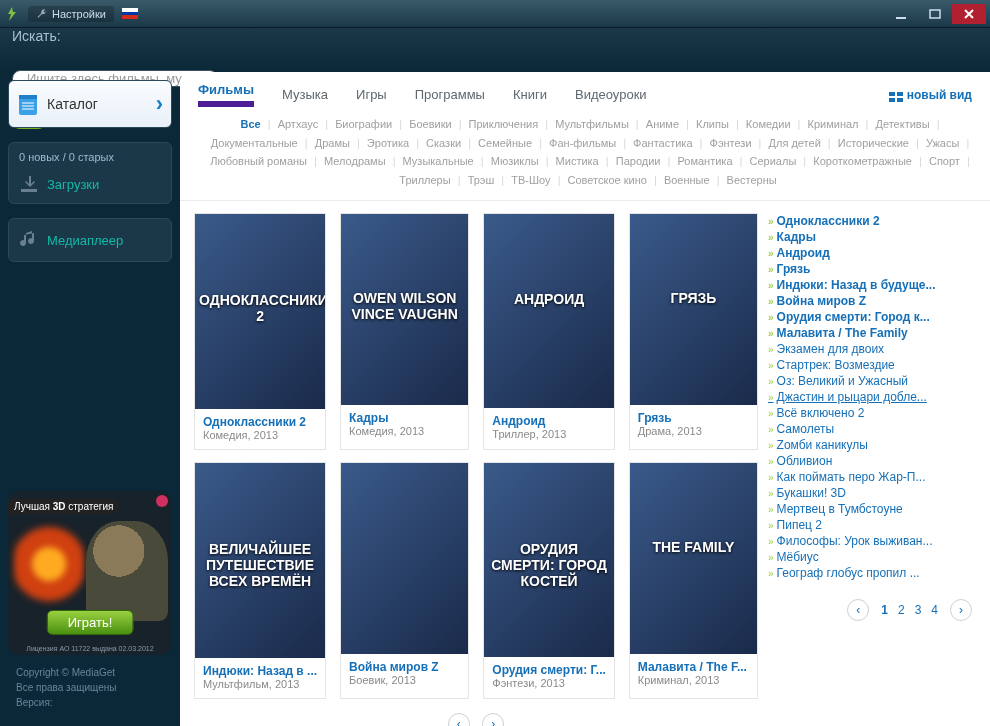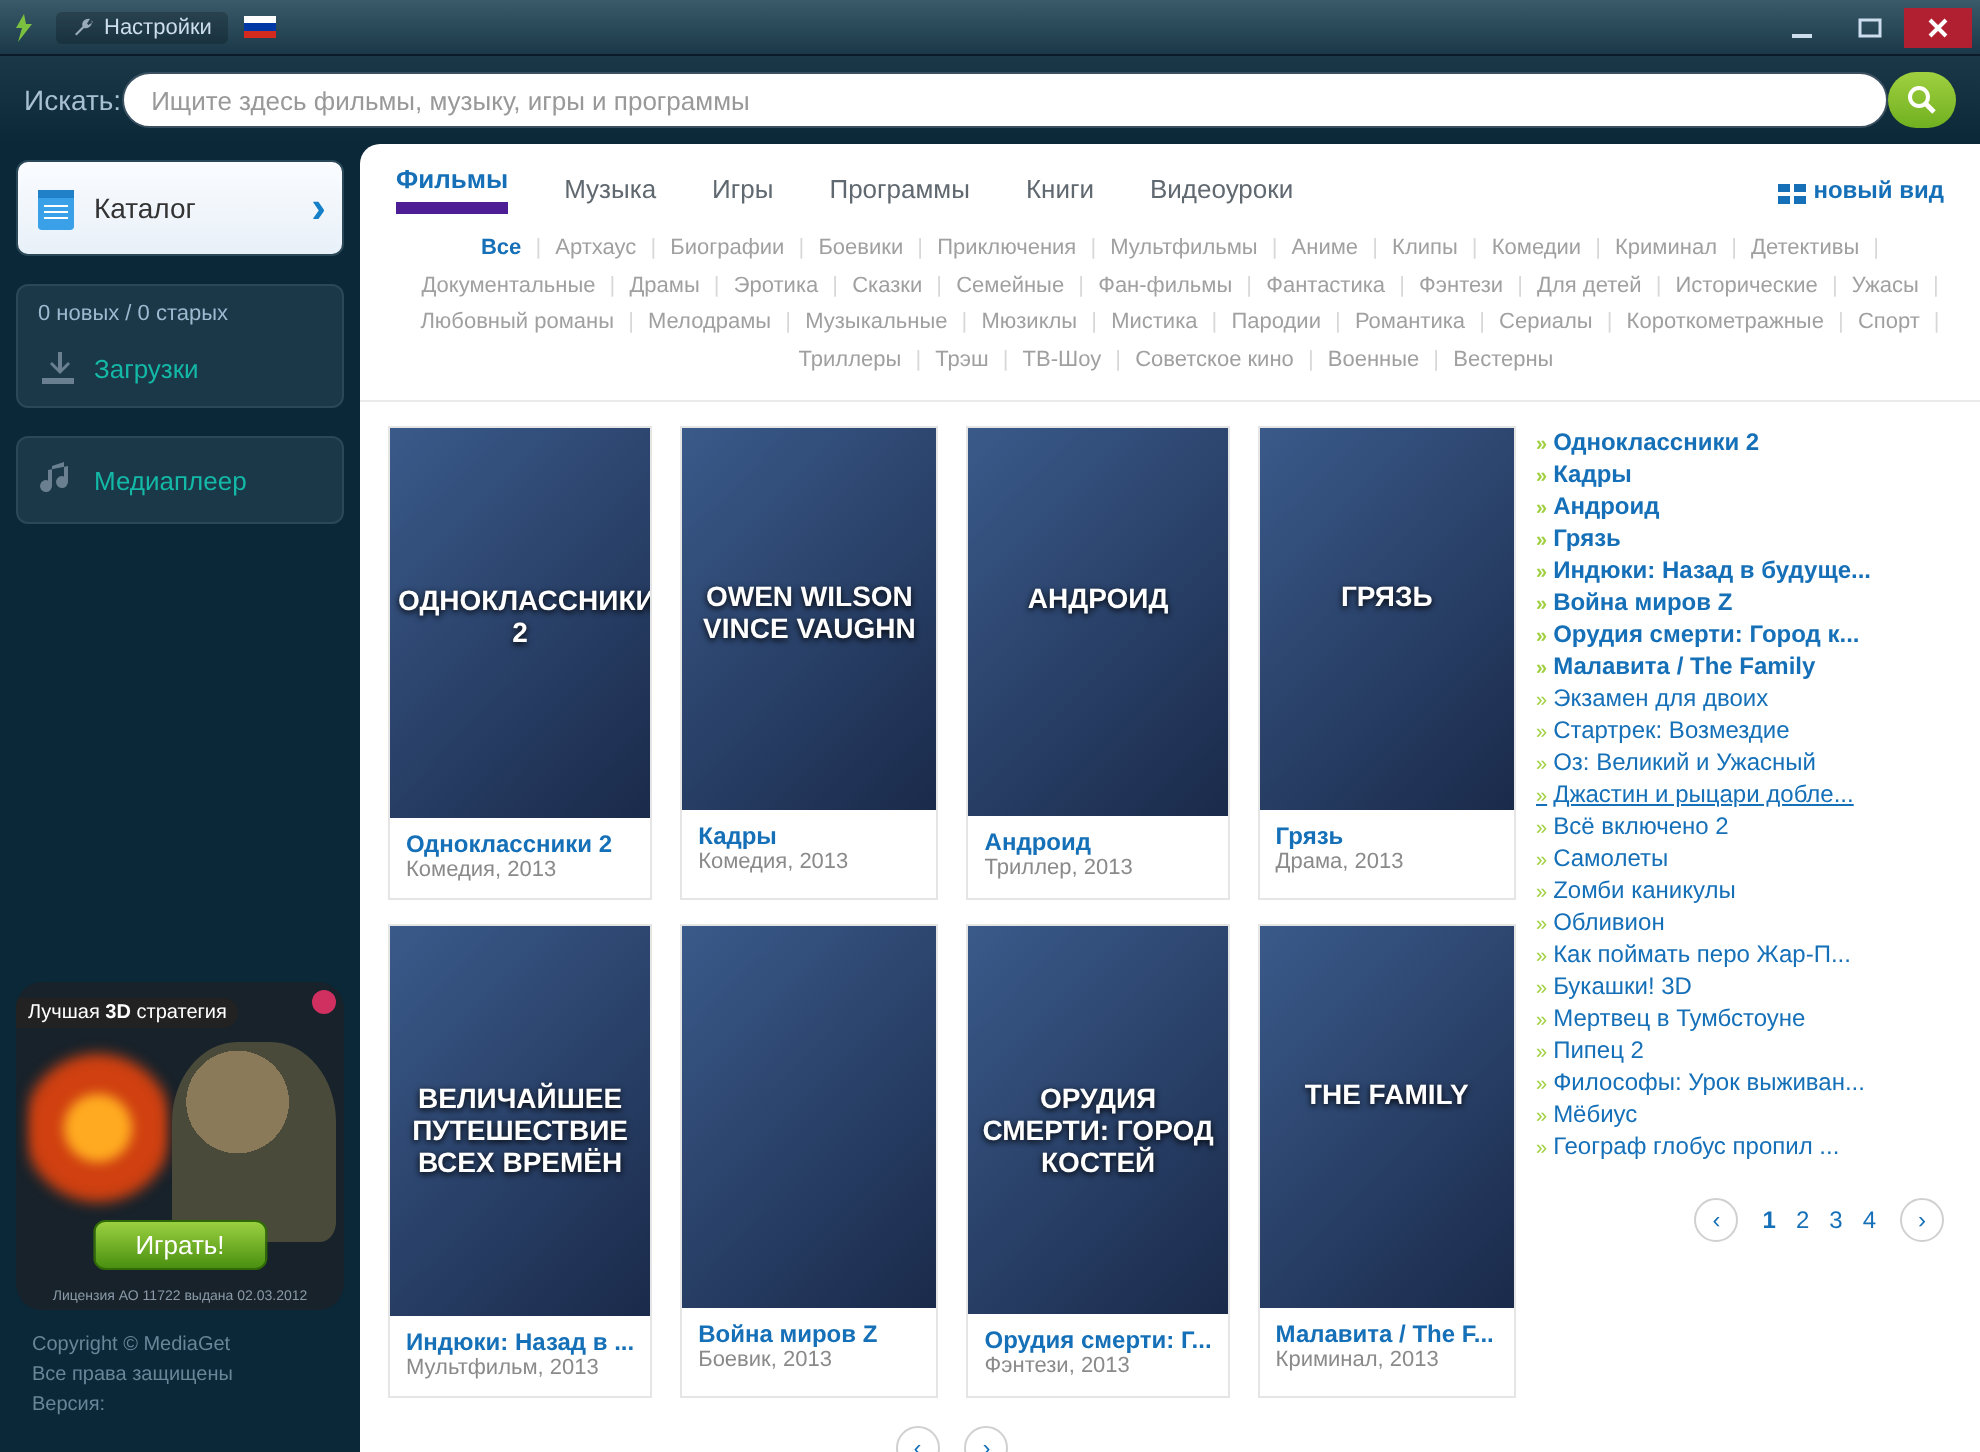"Искать:" .searchbar { align-items: center -> flex-start; flex-direction: none -> column; gap: 0 -> 26px }
